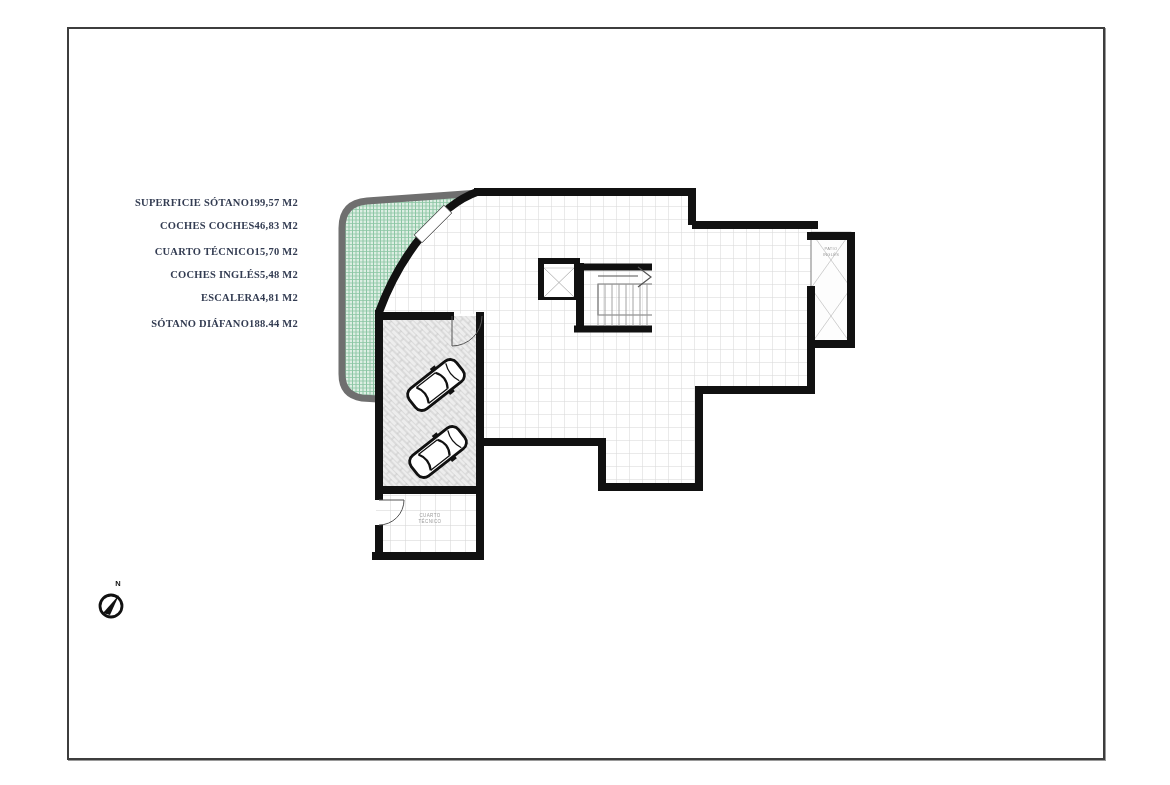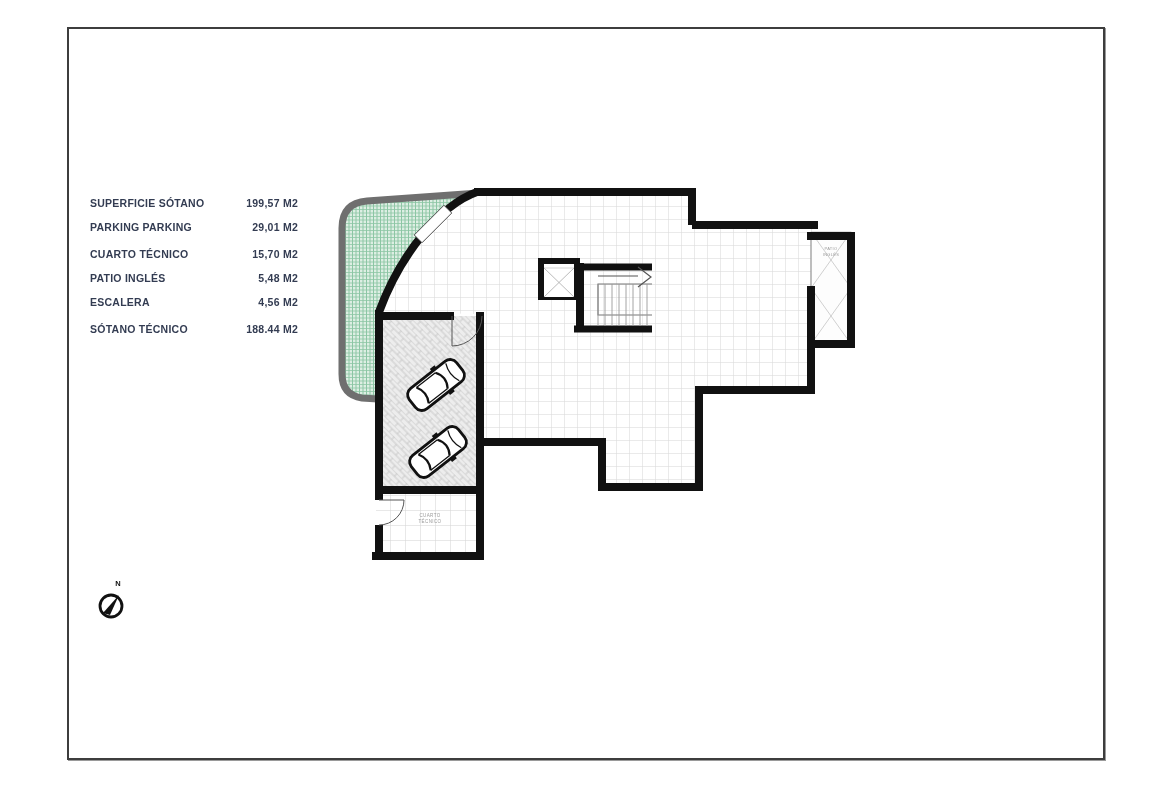"SUPERFICIE SÓTANO" .legend-row { font-family: none -> Liberation Serif, serif; justify-content: space-between -> flex-end }
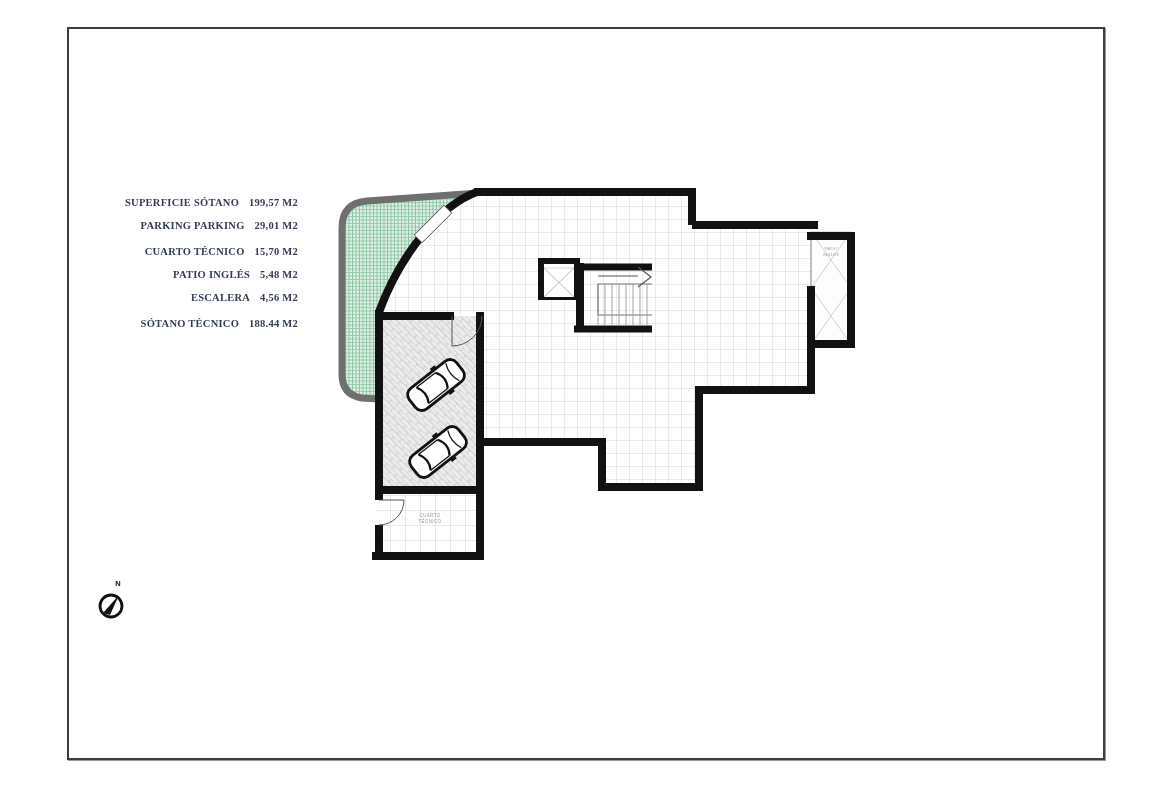"199,57 M2" .legend-value { margin-left: 10px -> none }
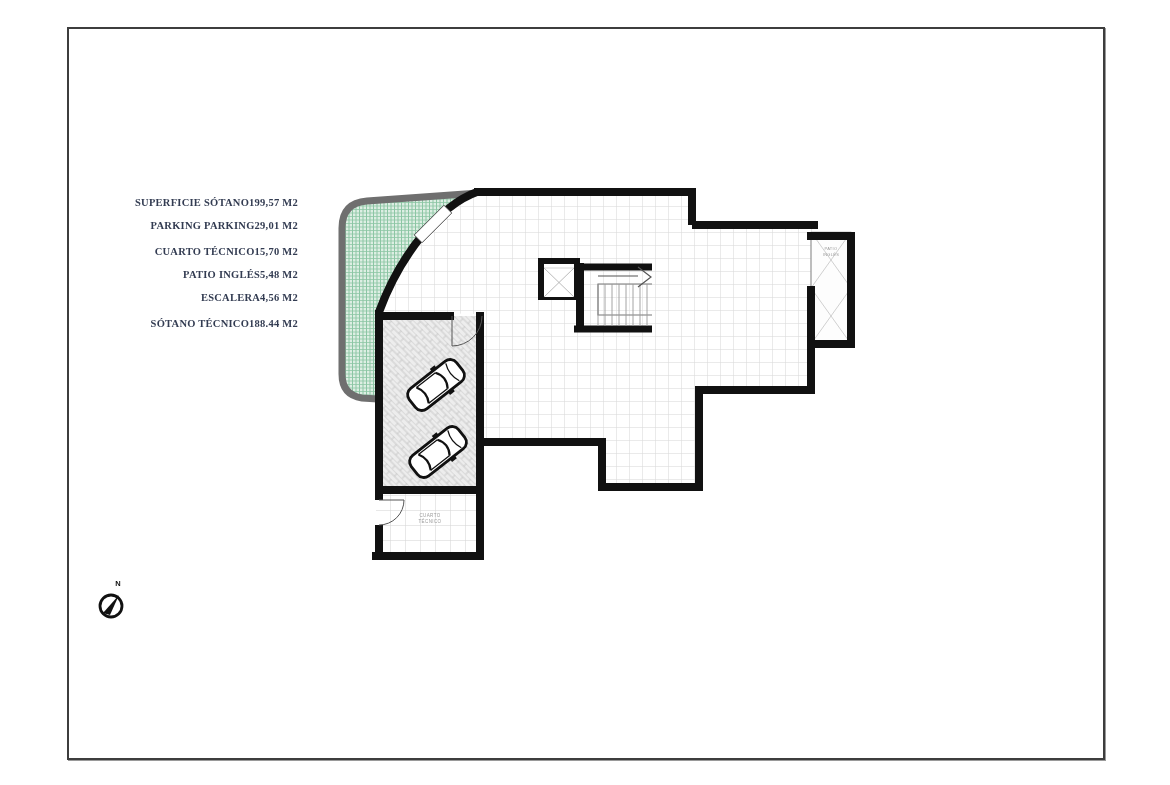"PARKING PARKING" span.legend-label { text: PARKING PARKING -> COCHES COCHES }
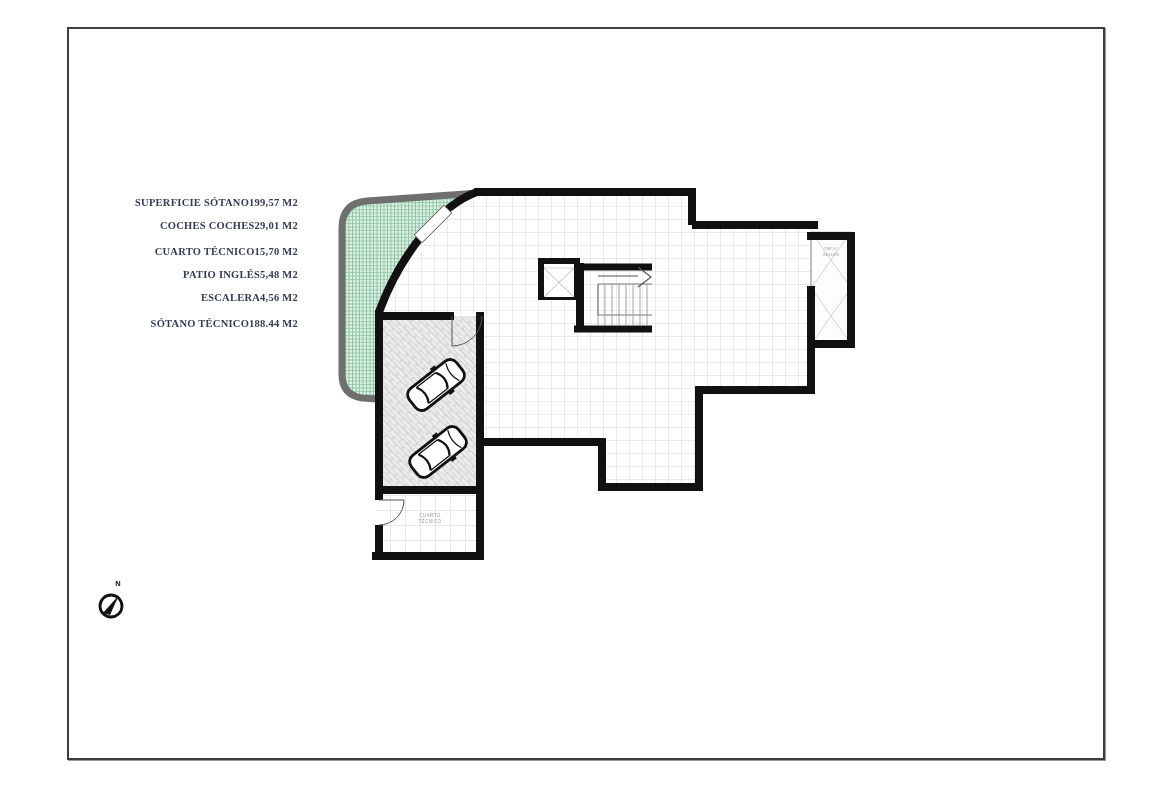"29,01 M2" span.legend-value { text: 29,01 -> 46,83 }
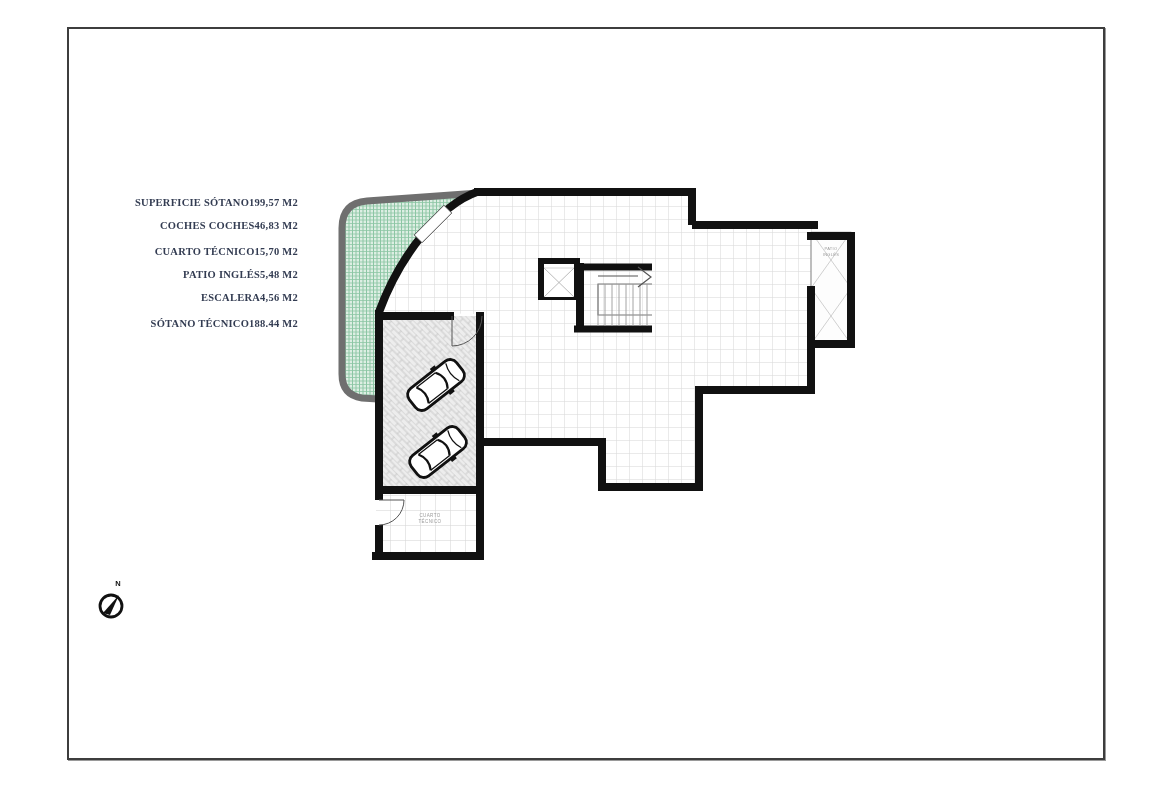"PATIO INGLÉS" span.legend-label { text: PATIO -> COCHES }
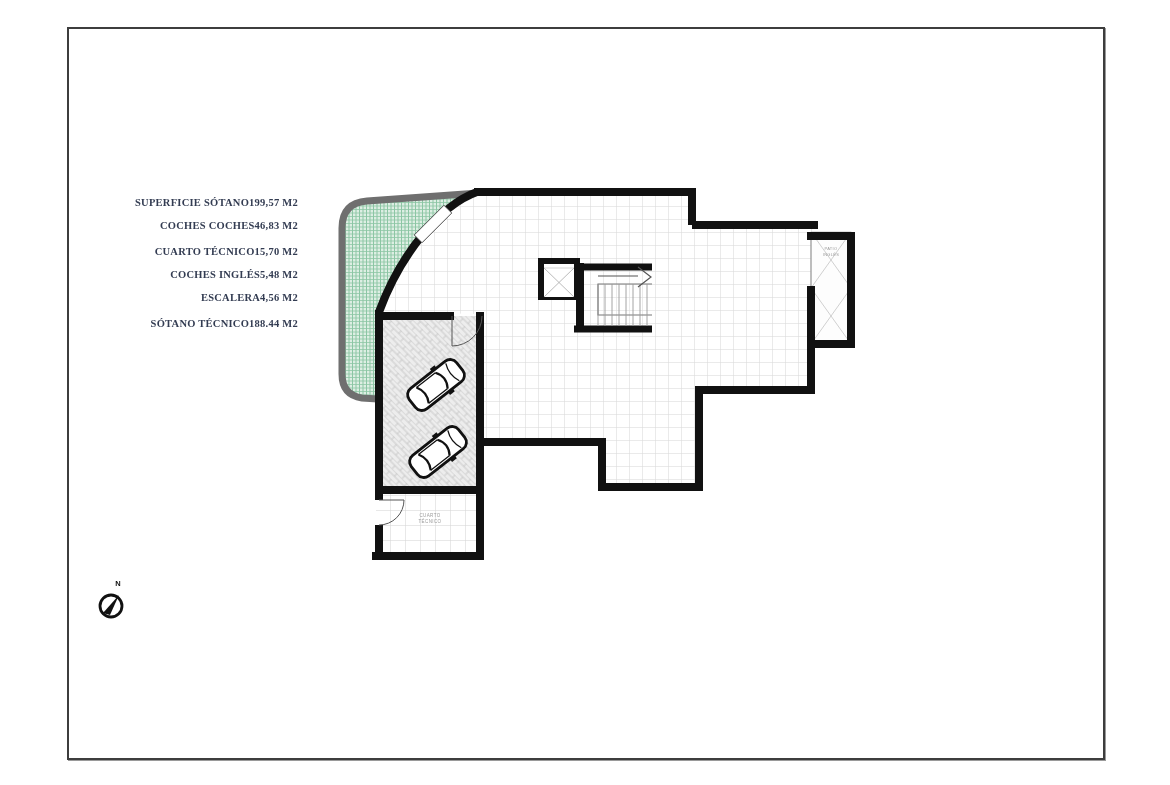"4,56 M2" span.legend-value { text: 4,56 -> 4,81 }
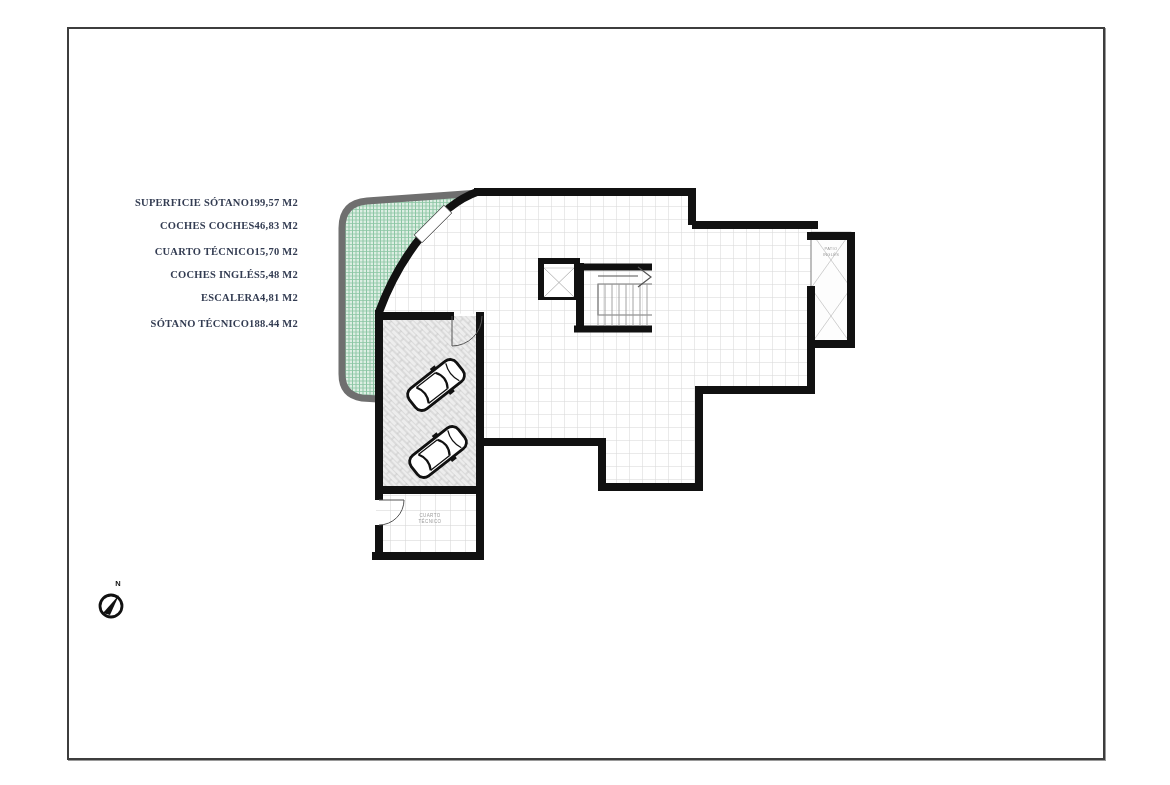"SÓTANO TÉCNICO" span.legend-label { text: TÉCNICO -> DIÁFANO }
